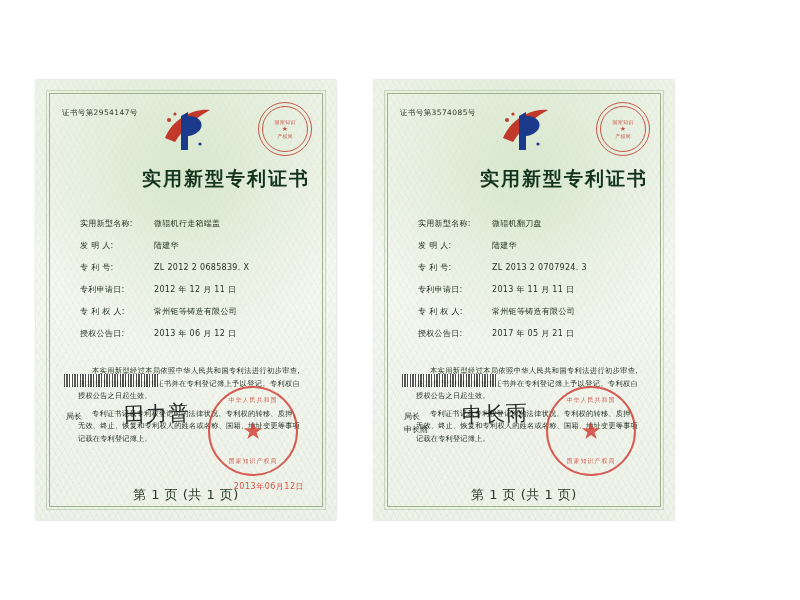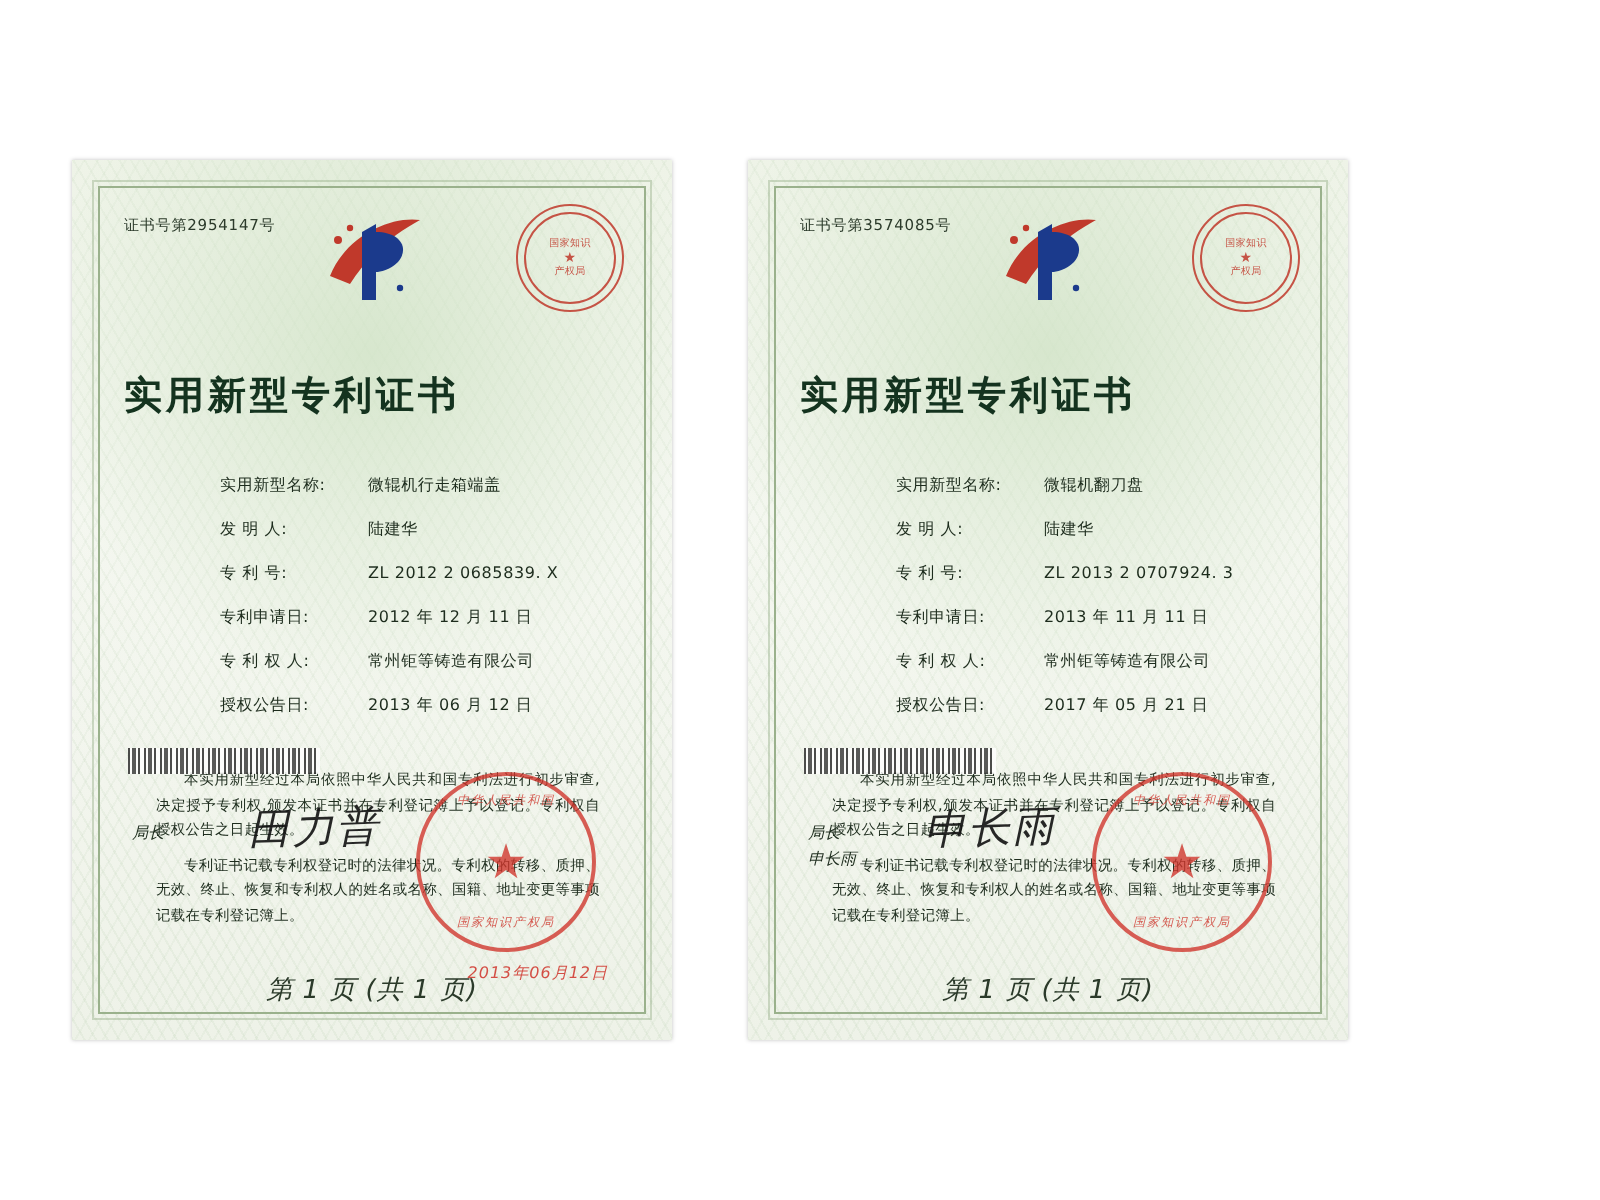"实用新型专利证书" .title { margin-top: 19px -> 0; text-align: left -> right }
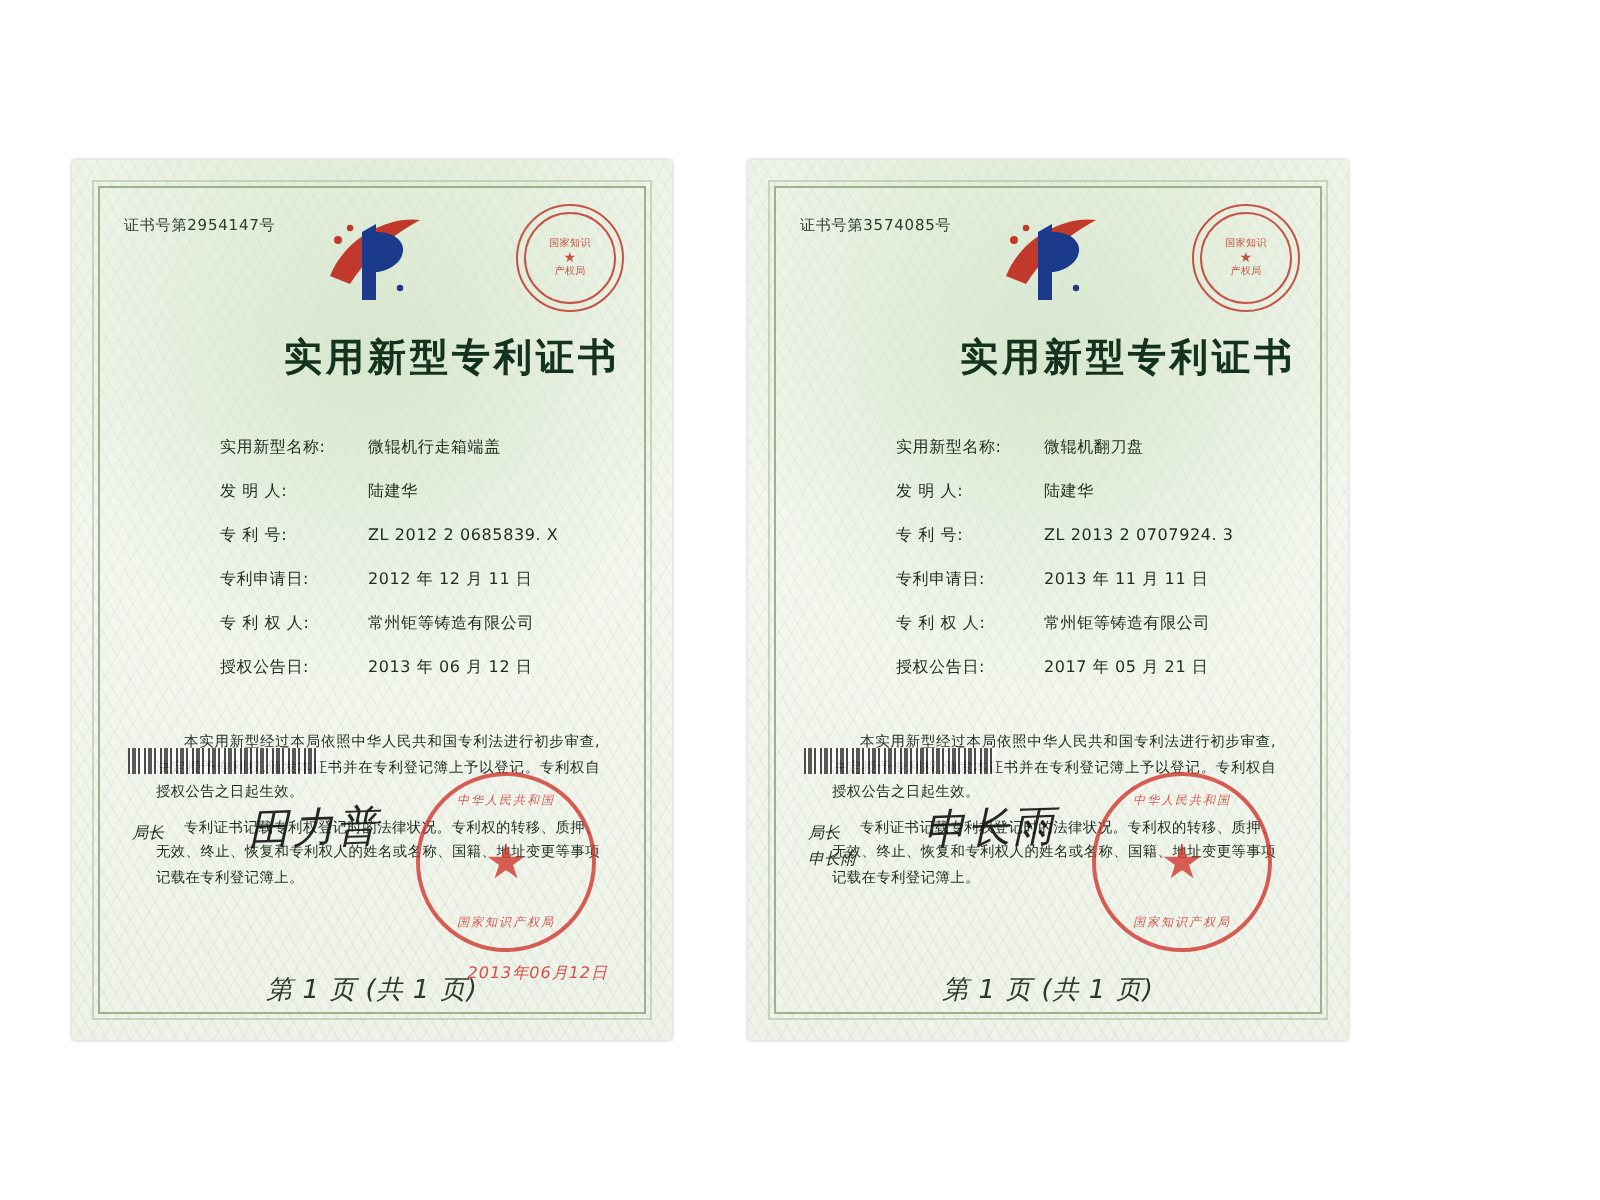"实用新型名称:" .field { margin-left: 30px -> none }
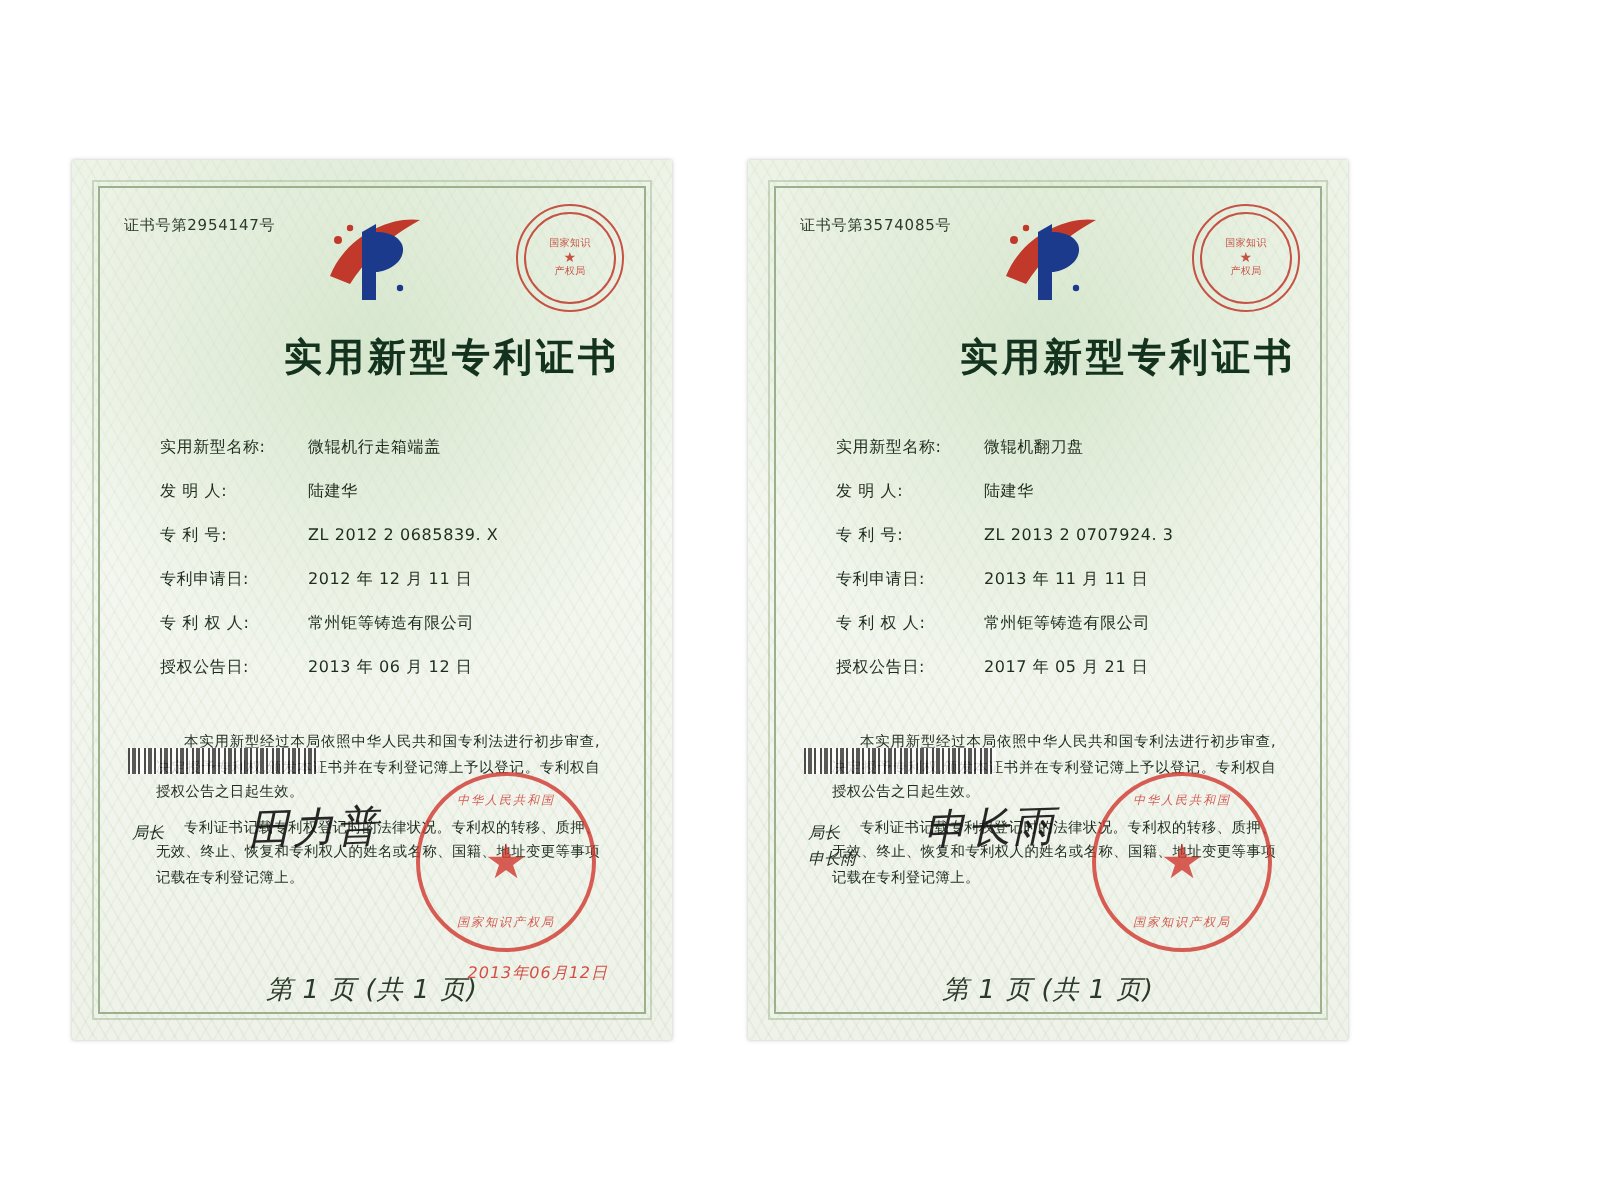"局长" .bottom { font-style: italic -> none }
